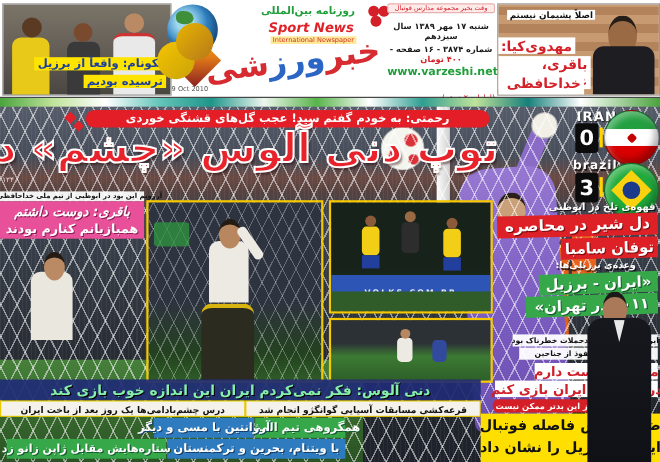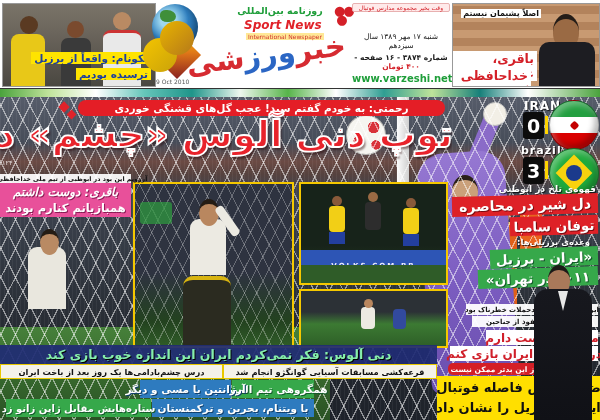"شنبه ۱۷ مهر ۱۳۸۹ سال" div { font-weight: normal -> bold; margin-top: 20px -> 7px }
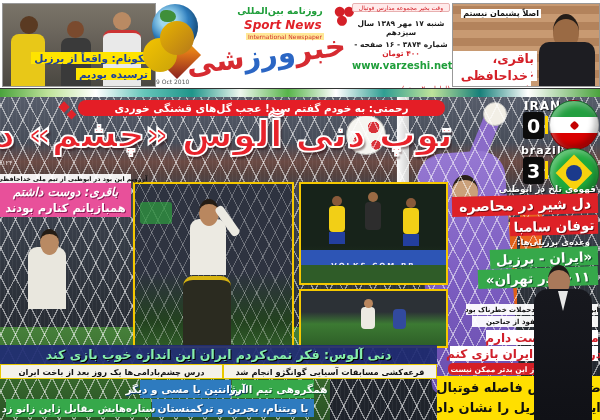"مهدوی‌کیا:" div.abs { html: none -> <div>مهدوی‌کیا:</div> }
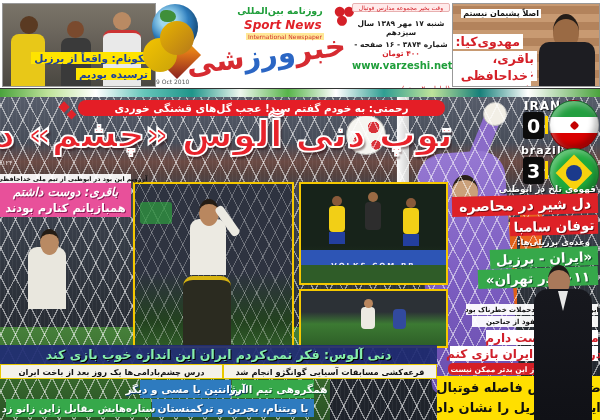"وعده‌ی برزیلیها:" div.abs { right: 10px -> 22px }
